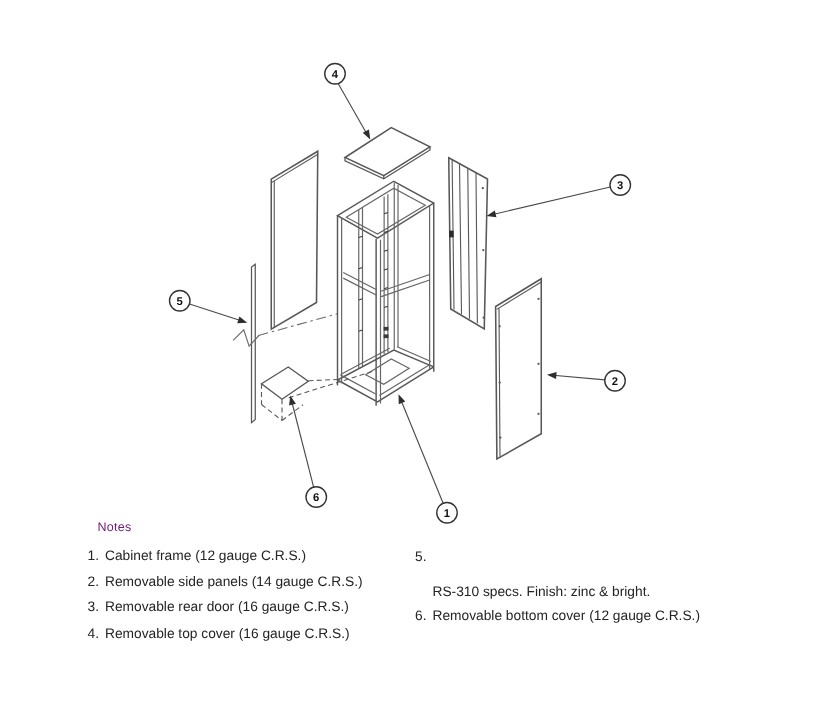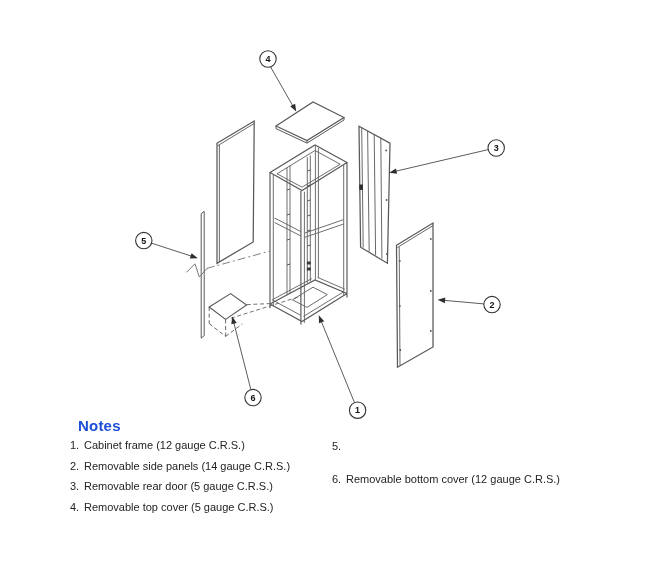"Notes" .notes-heading { color: #1d4ed8 -> #701a75; font-size: 15px -> 10px; font-weight: bold -> normal }
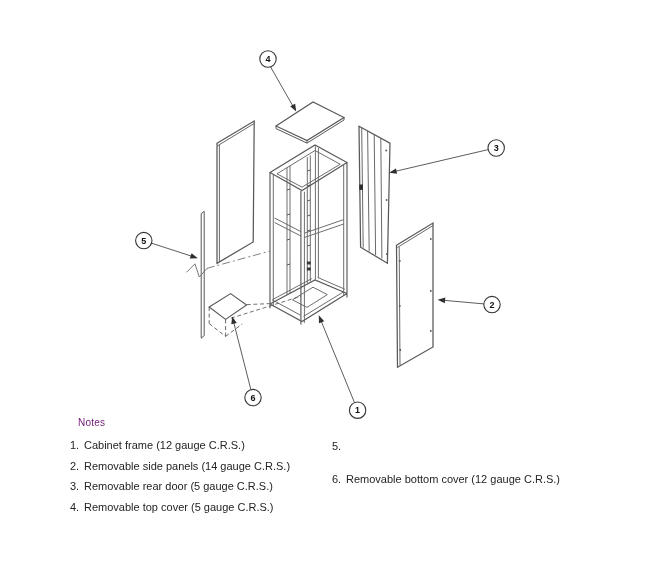"RS-310 specs. Finish: zinc &" span { html: none -> <span>RS-310 specs. Finish: zinc &amp; bright.</span> }
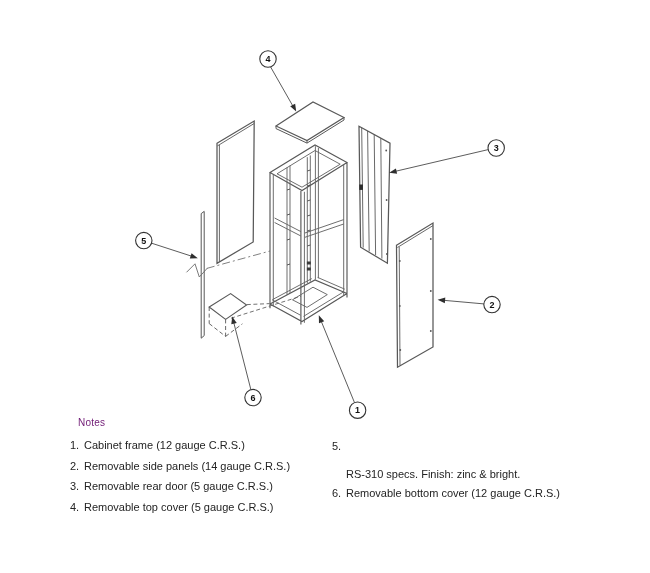"Removable rear door (5 gauge" span.txt { text: 5 -> 16 }
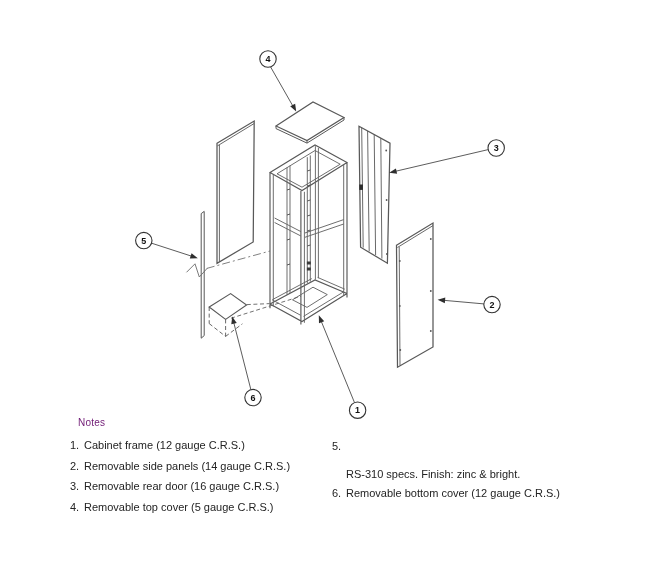"Removable top cover (5 gauge" span.txt { text: 5 -> 16 }
